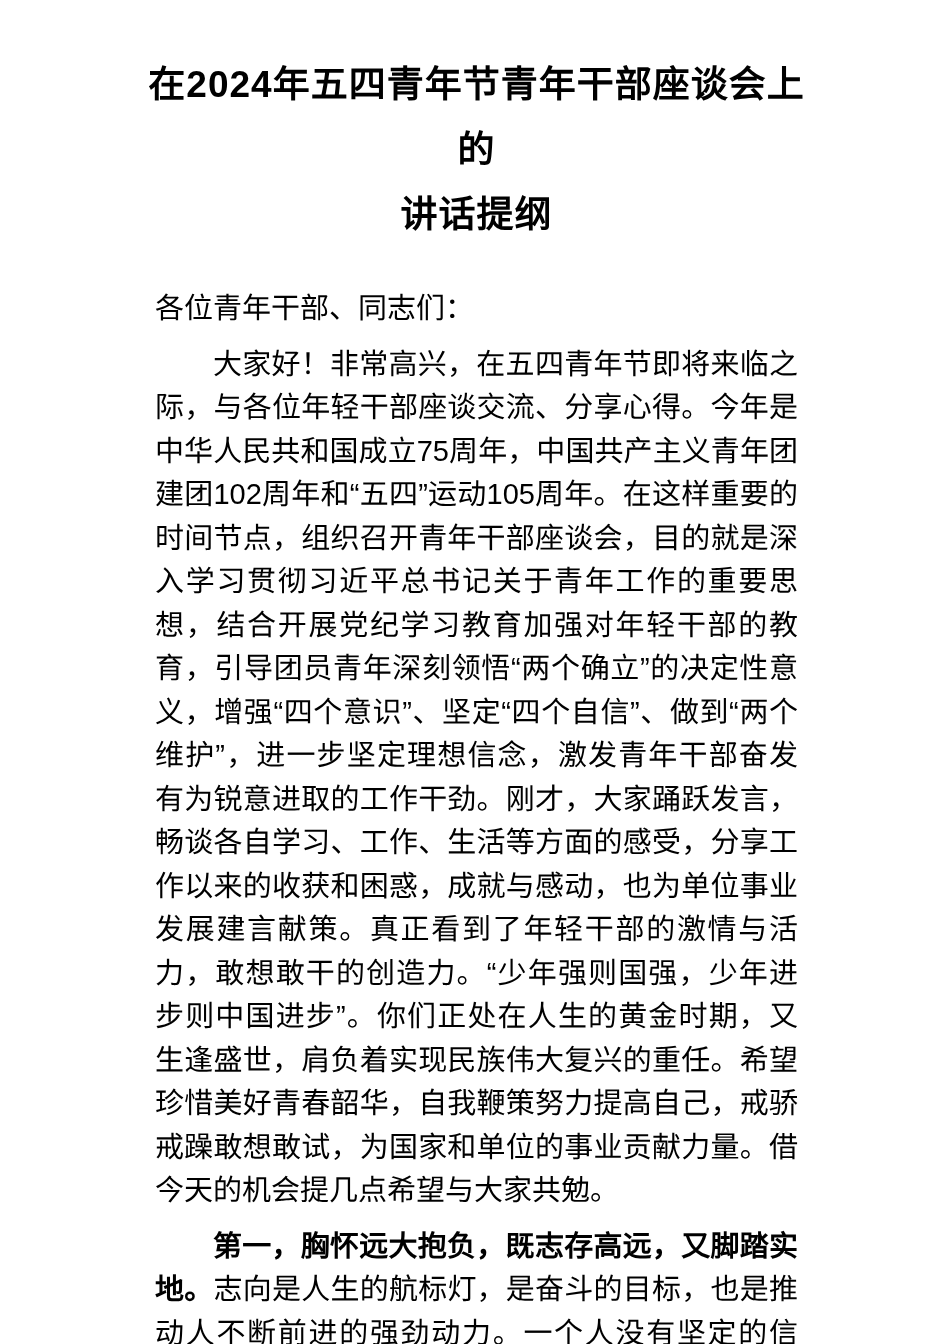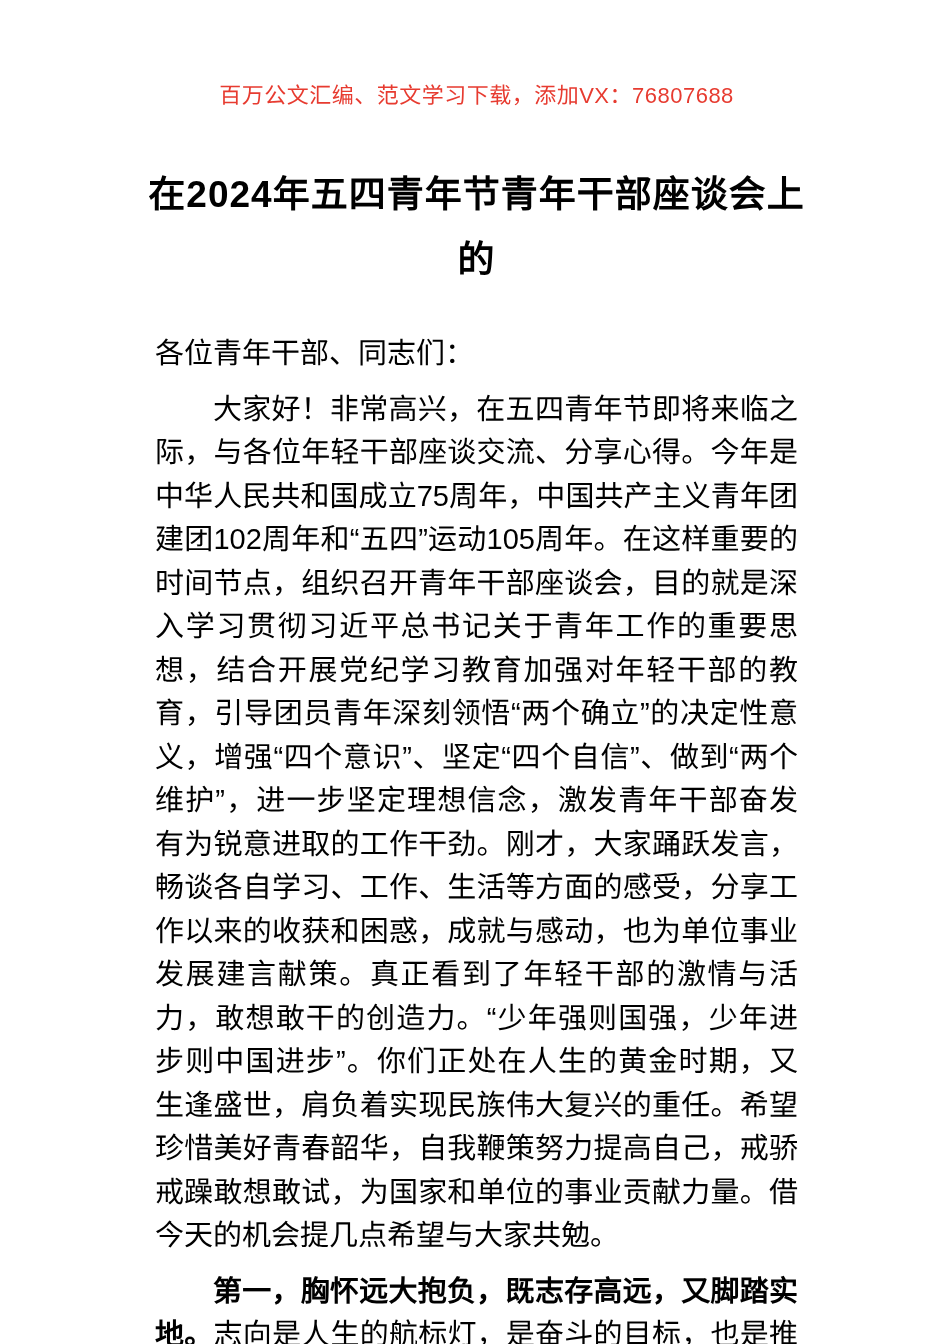"百万公文汇编、范文学习下载，添加VX：76807688" div.notice { html: <div>百万公文汇编、范文学习下载，添加VX：76807688</div> -> none }
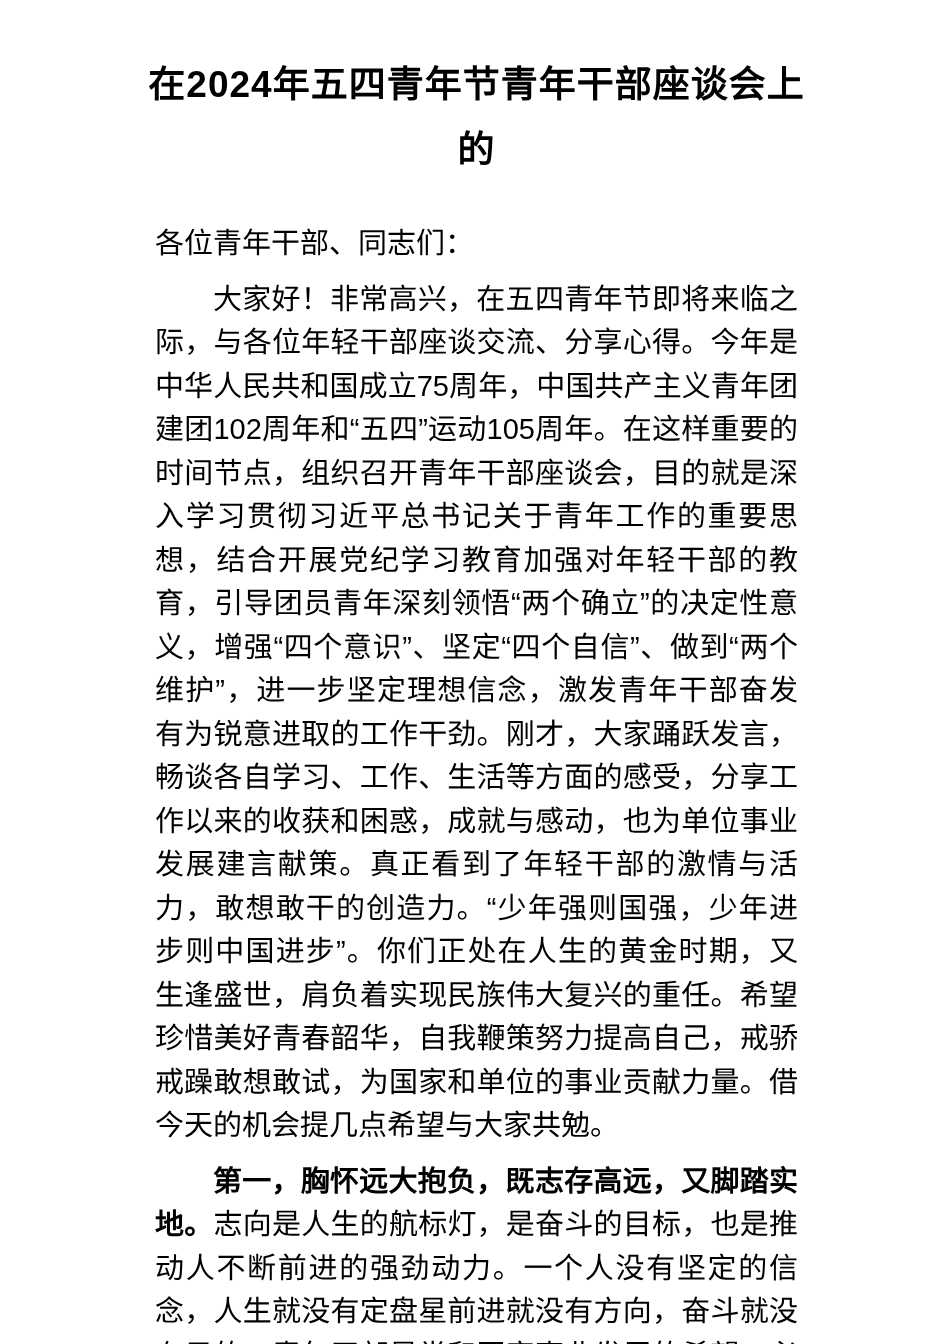"讲话提纲" span.title-line { html: none -> <span>讲话提纲</span> }
